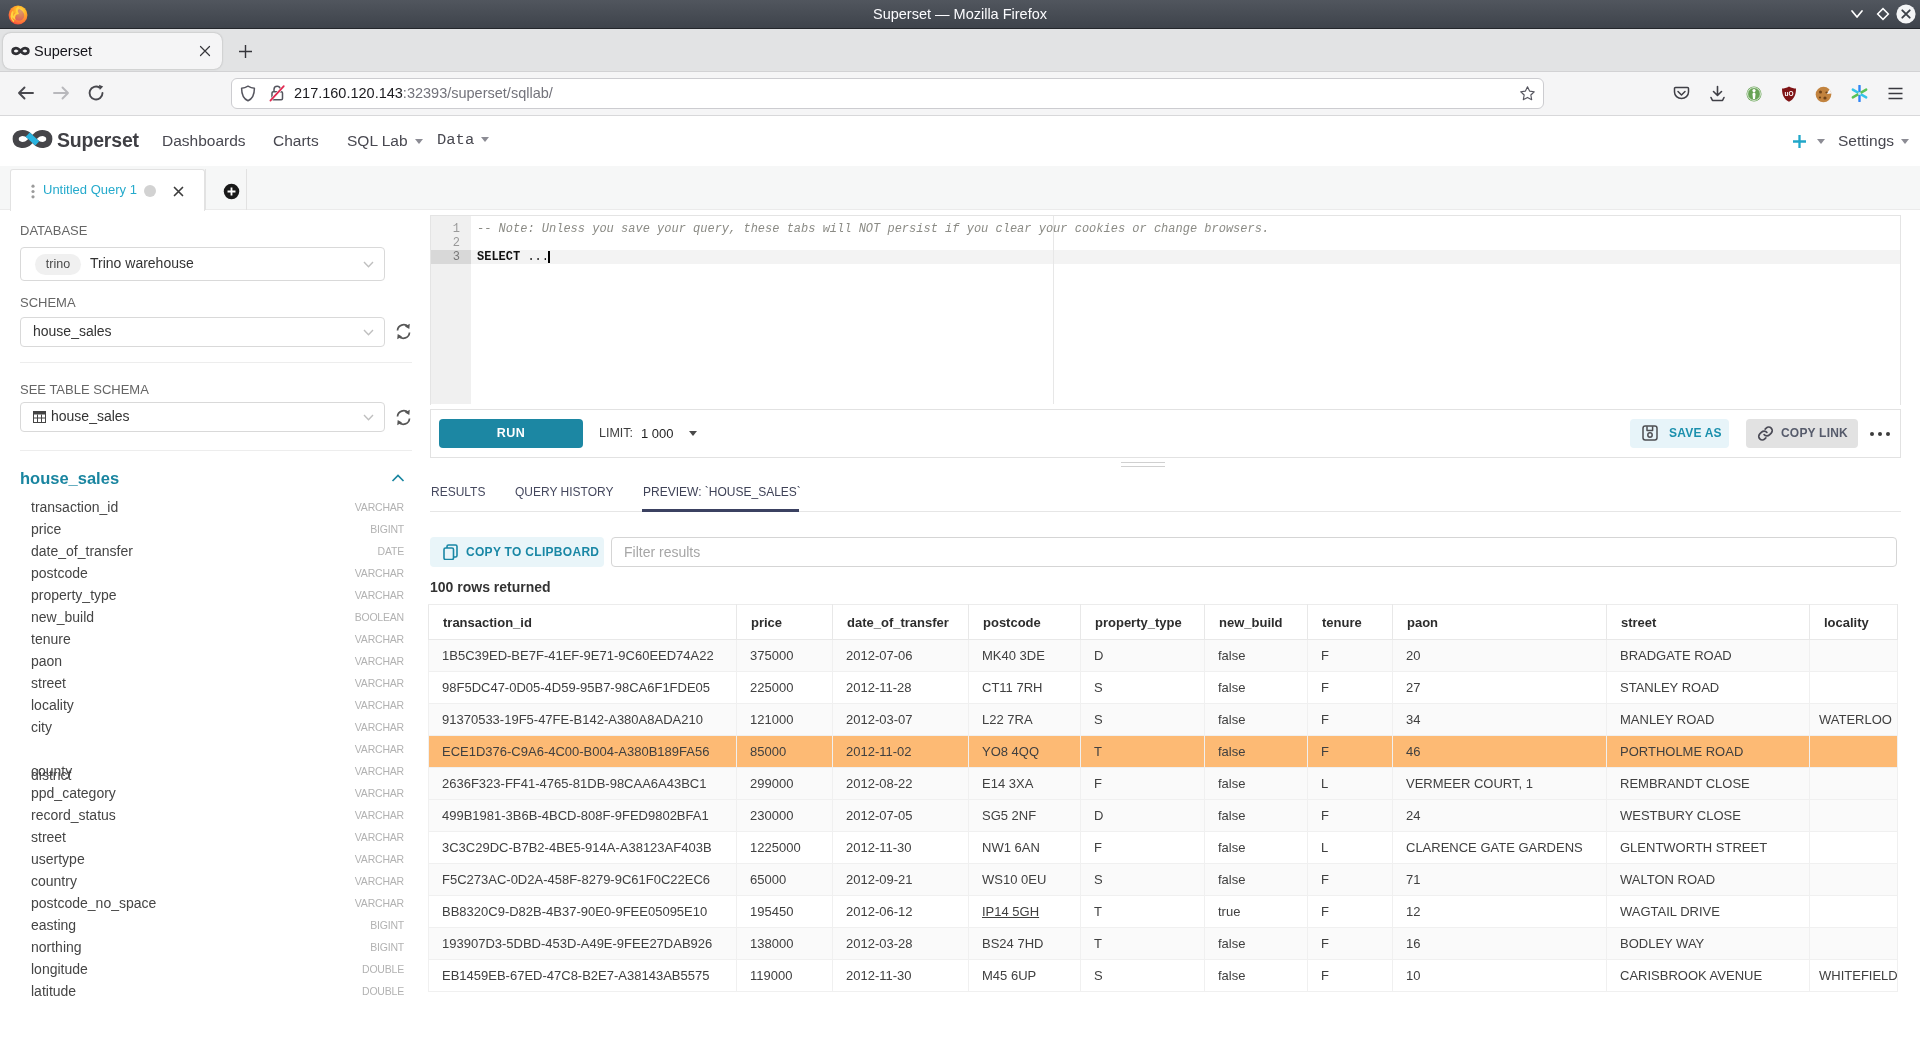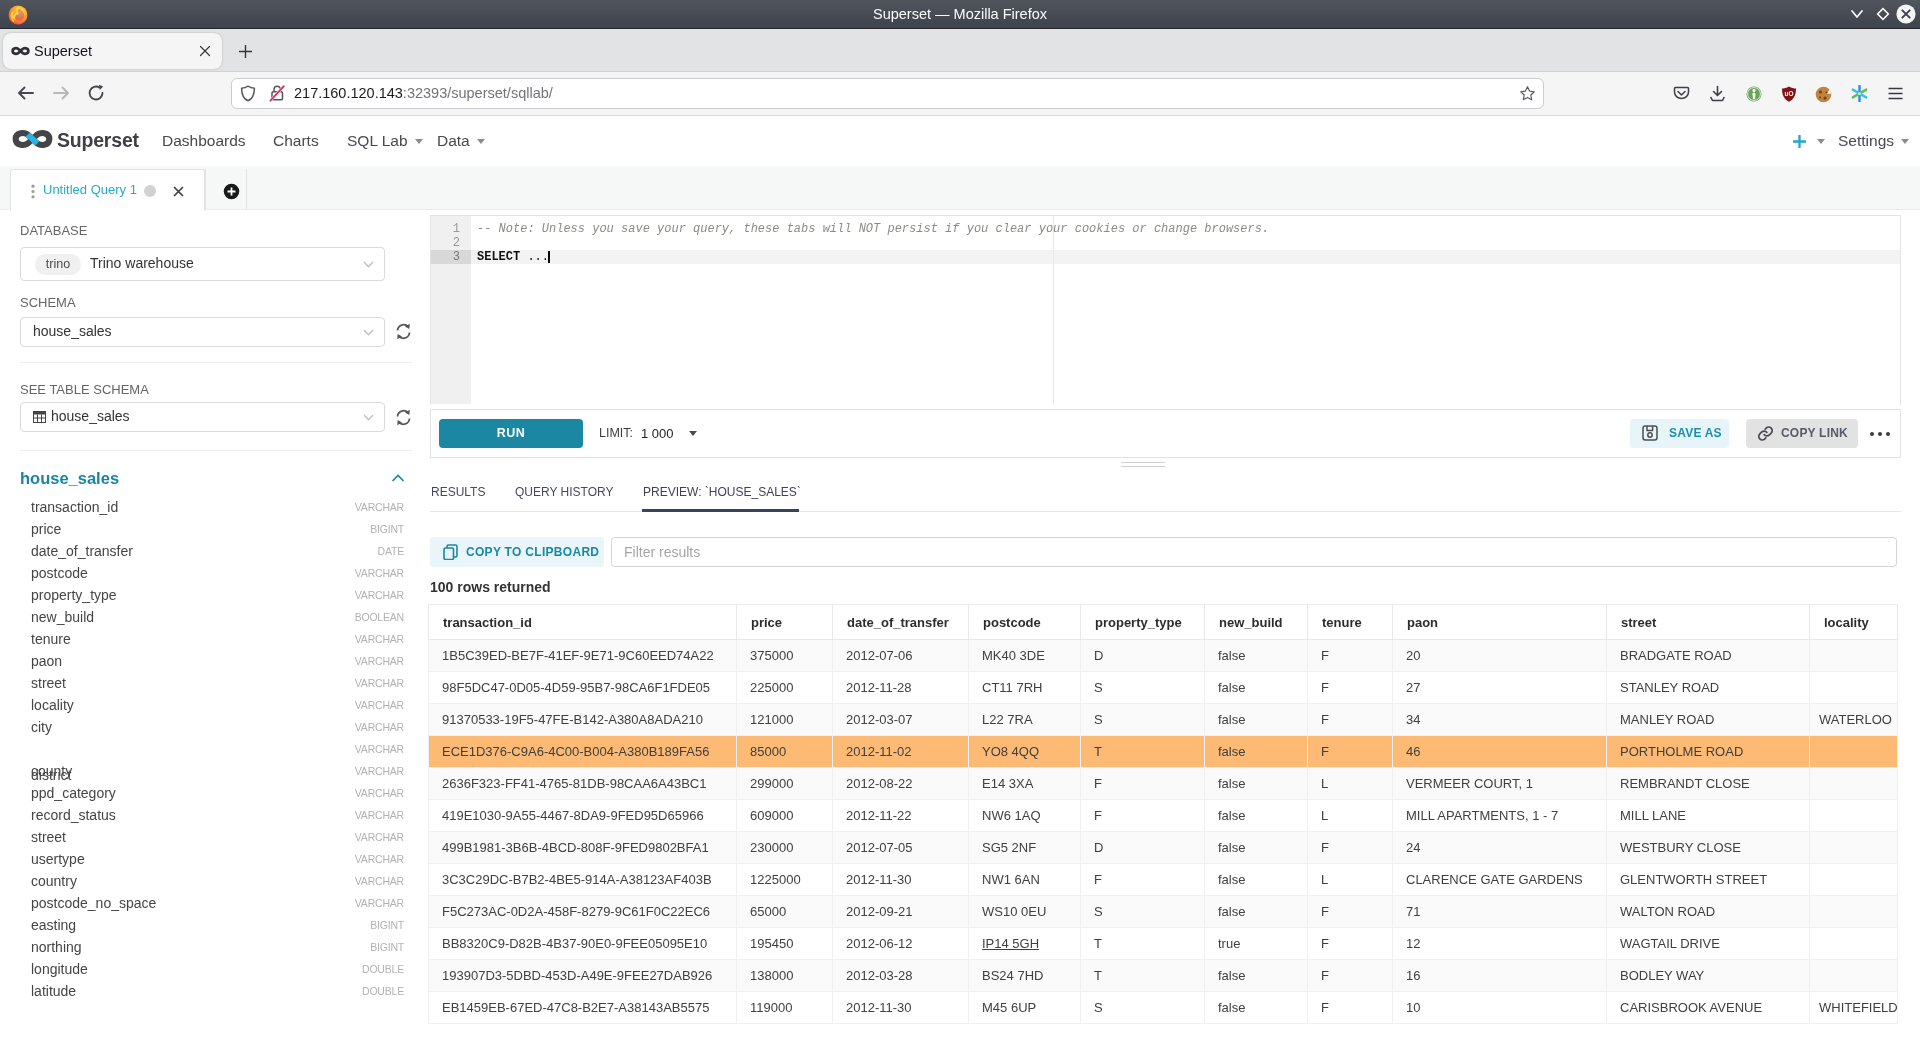"Data" div.abs { font-family: none -> Liberation Mono, monospace }
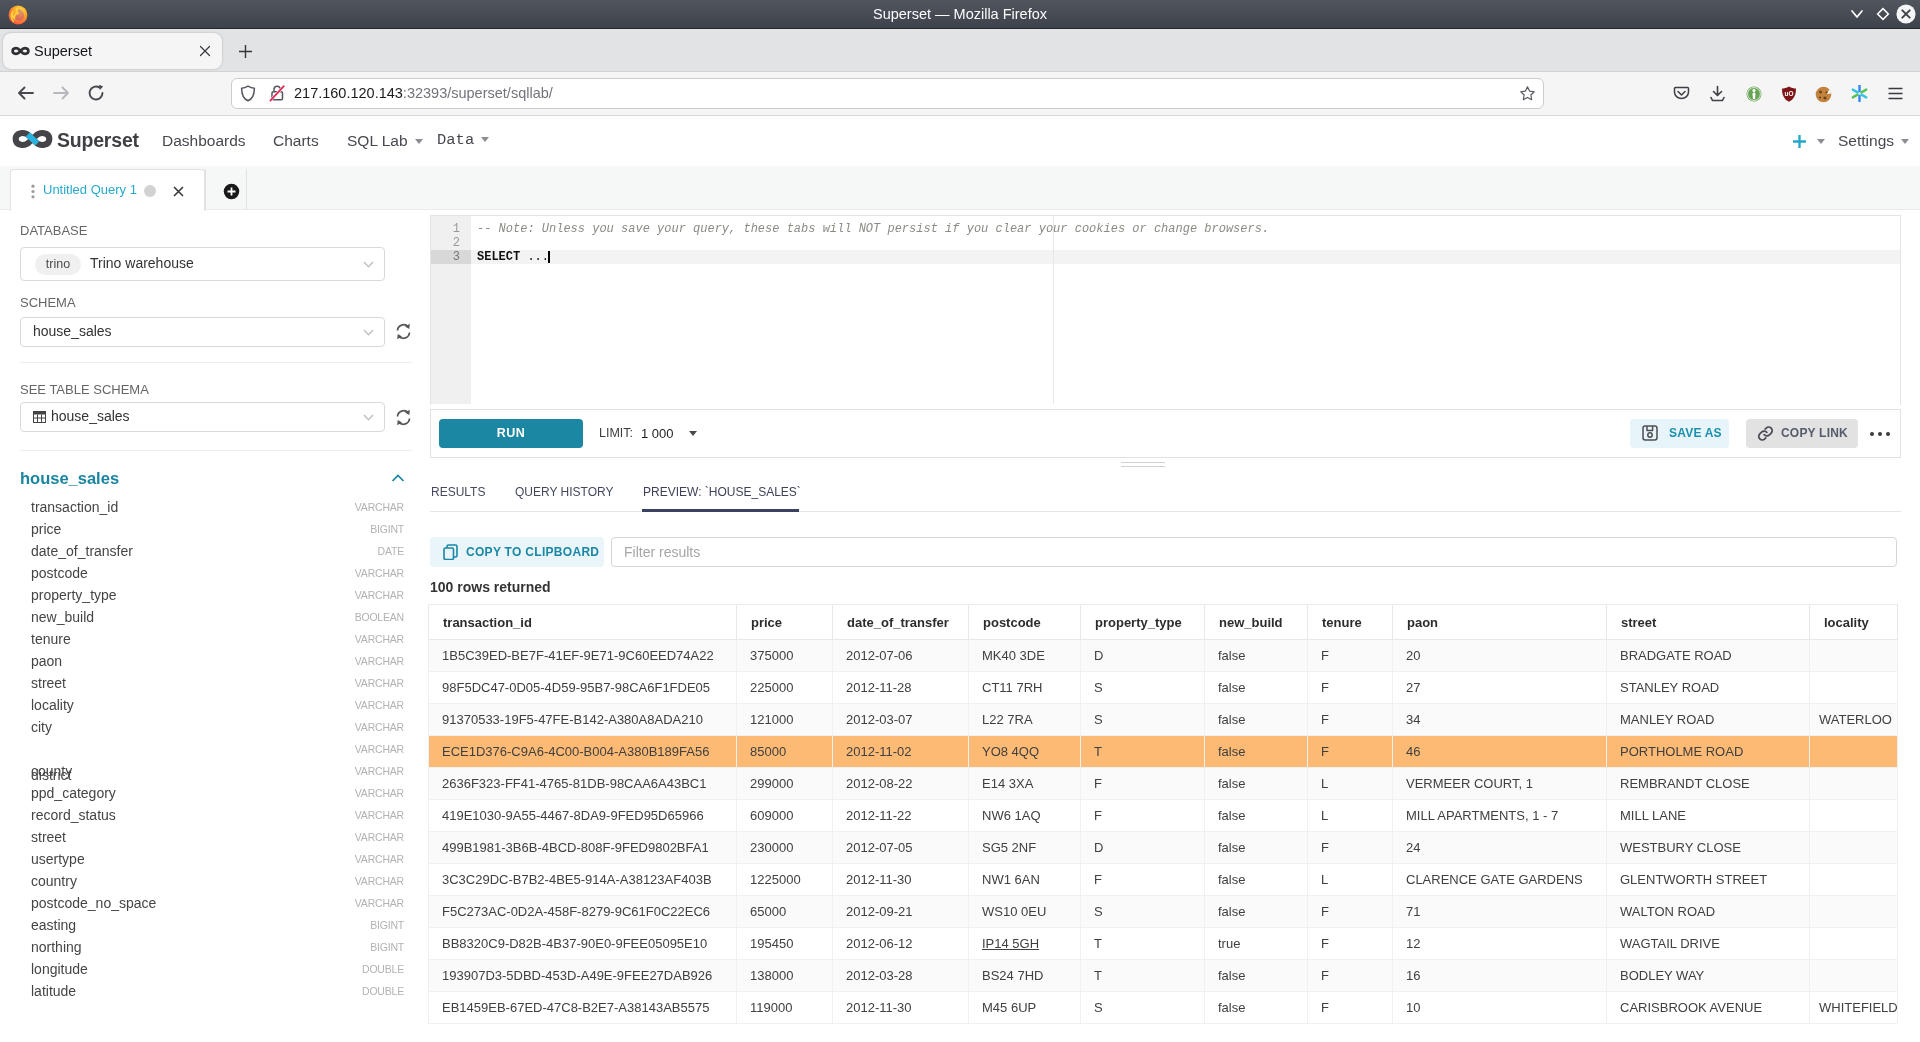"419E1030-9A55-4467-8DA9-9FED95D65966" tr { html: <tr> <td>419E1030-9A55-4467-8DA9-9FED95D65966</td> <td>609000</td> <td>2012-11-22</td> <td>NW6 1AQ</td> <td>F</td> <td>false</td> <td>L</td> <td>MILL APARTMENTS, 1 - 7</td> <td>MILL LANE</td> <td></td> </tr> -> none }
